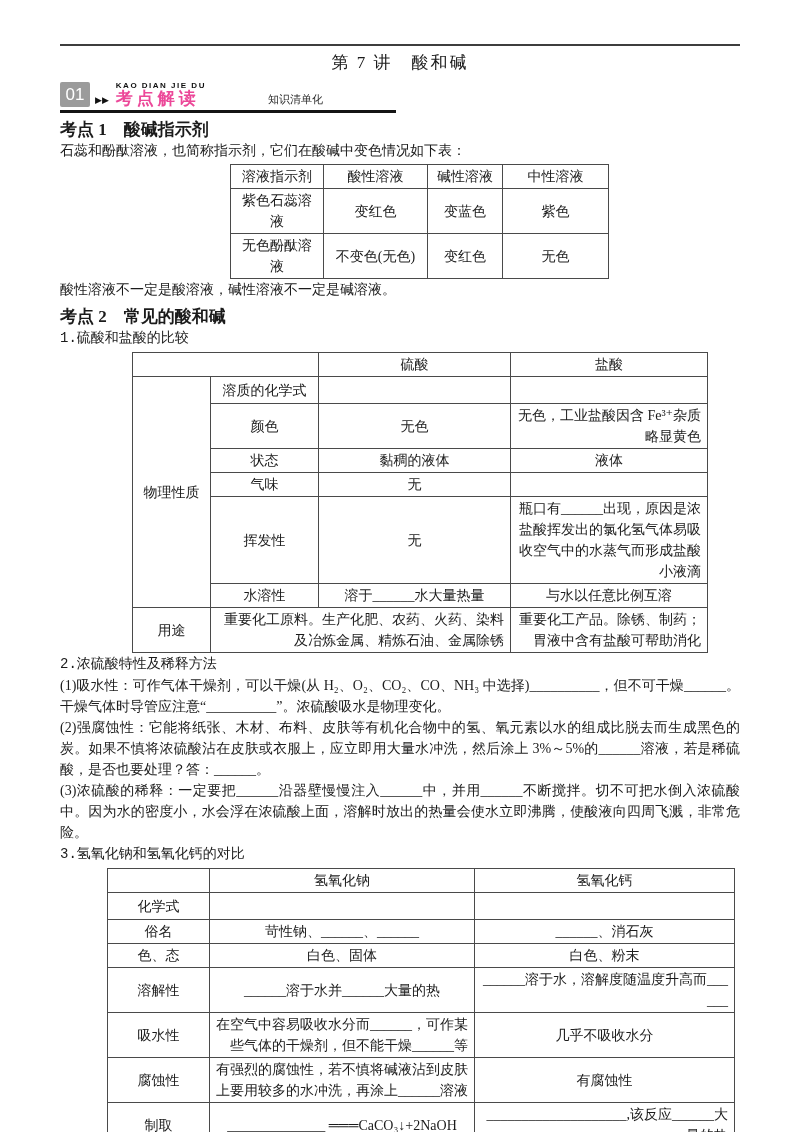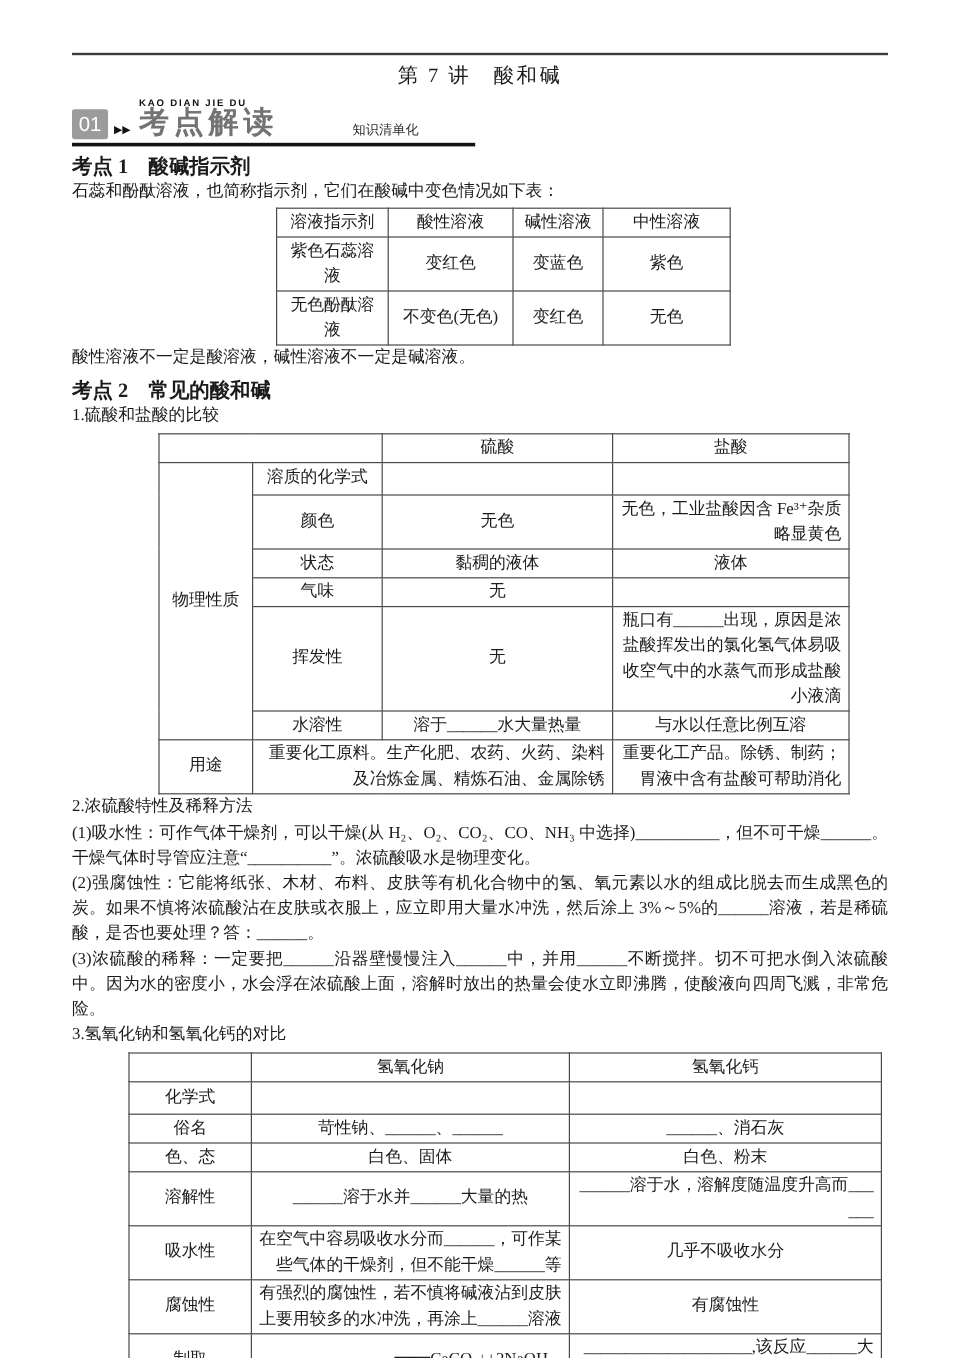"考点解读" .banner-title { color: #737373 -> #ec4899; font-size: 25px -> 17px }
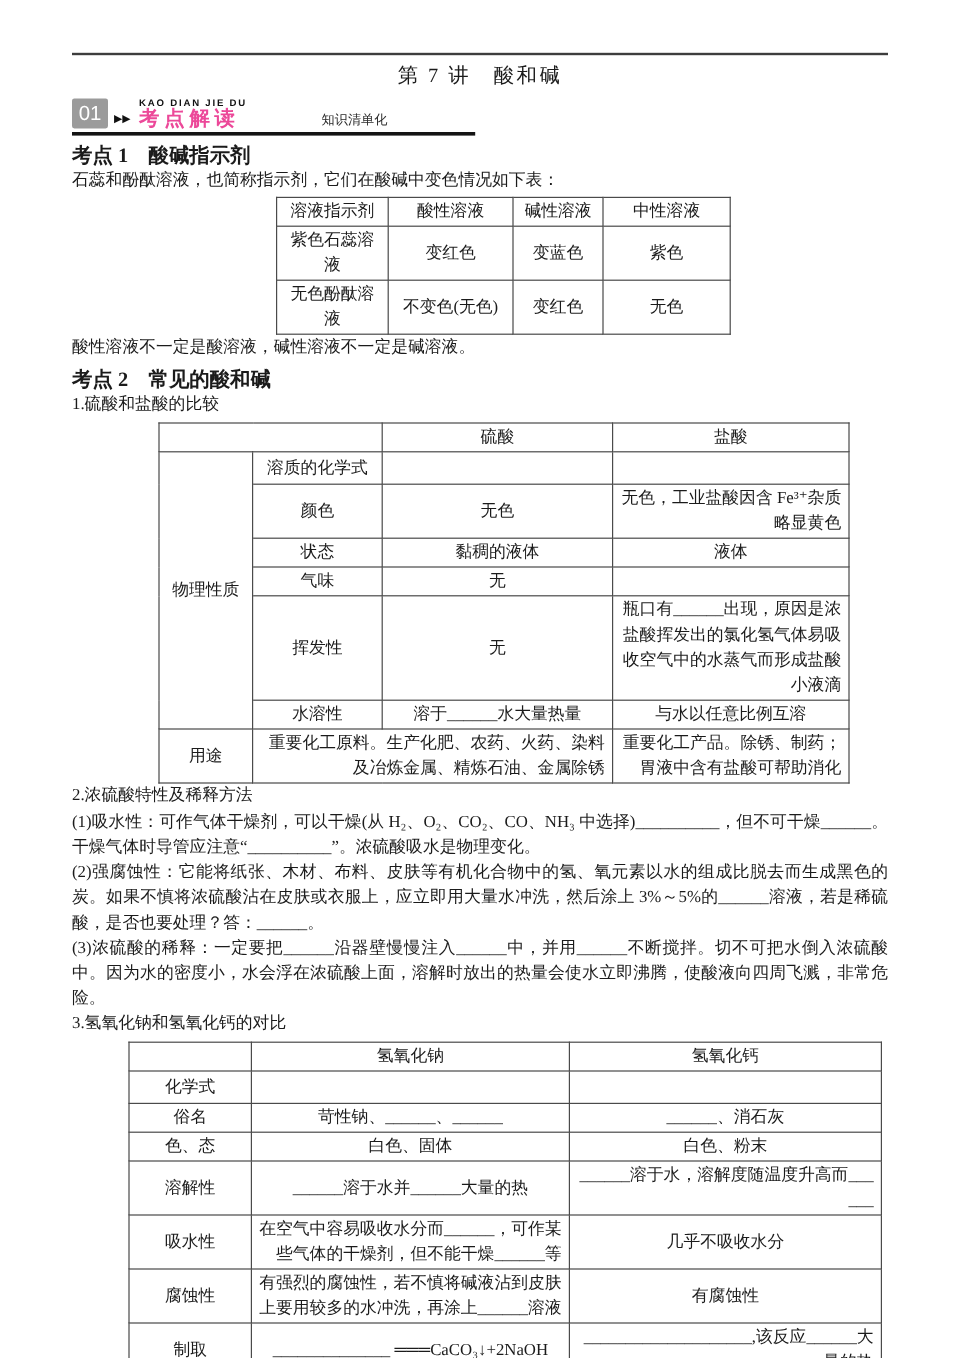"1.硫酸和盐酸的比较" .sub-title { font-family: none -> Liberation Mono, monospace }
